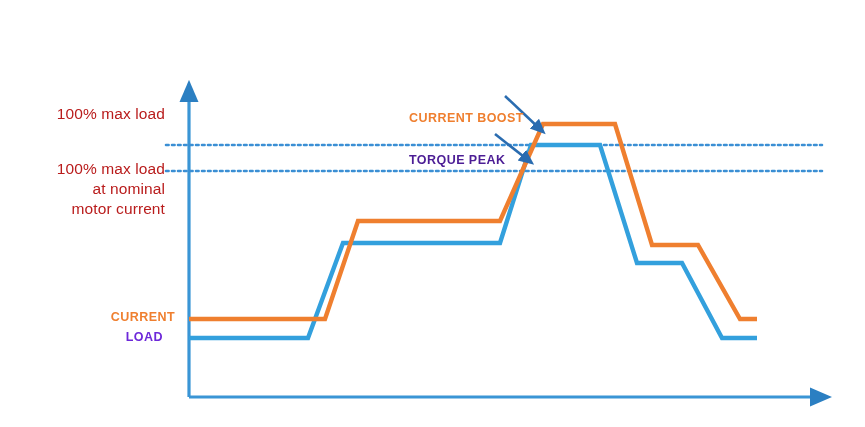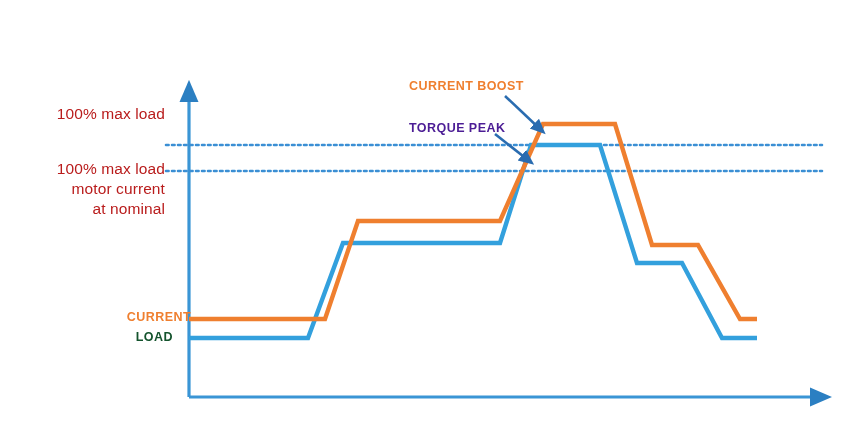"CURRENT BOOST" .callout { margin-top: none -> 32px }
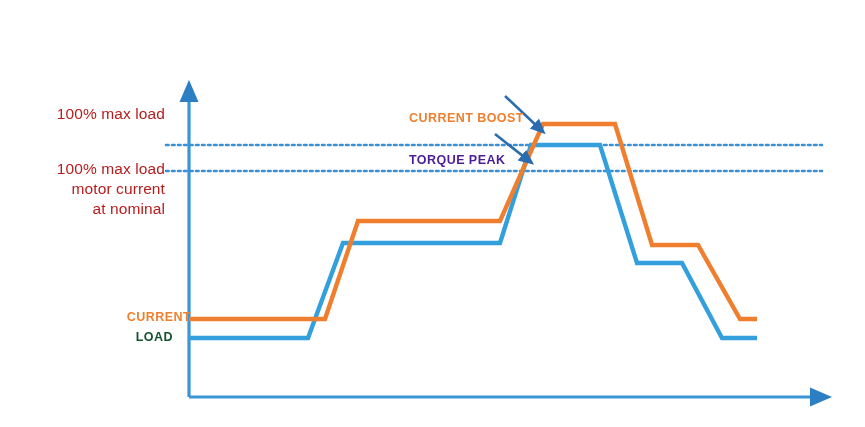"motor current" span.axis-label-line { order: before "at nominal" -> after "at nominal" }
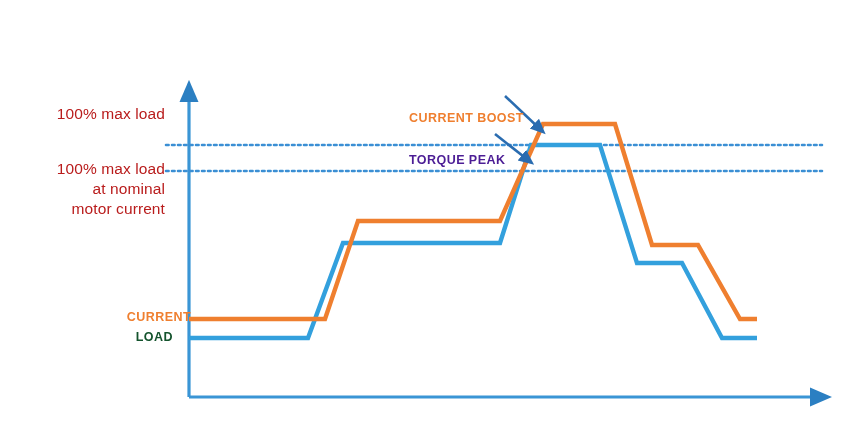"CURRENT" #series-label-current { left: 76px -> 60px }
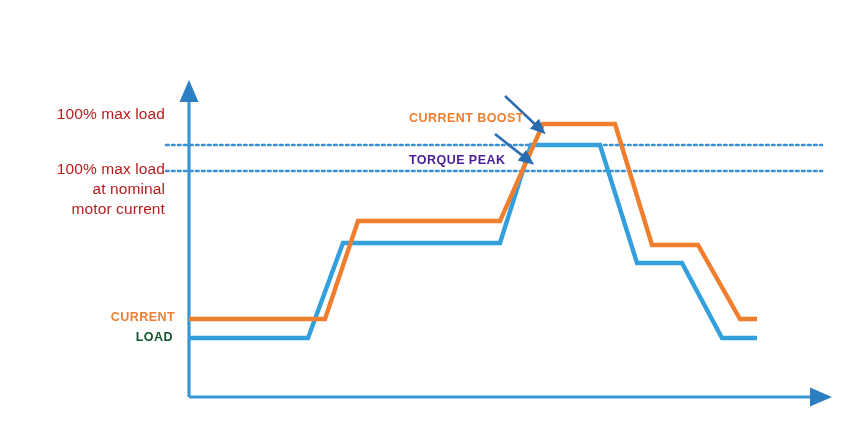"LOAD" #series-label-load { color: #14532d -> #6d28d9; left: 58px -> 48px }
